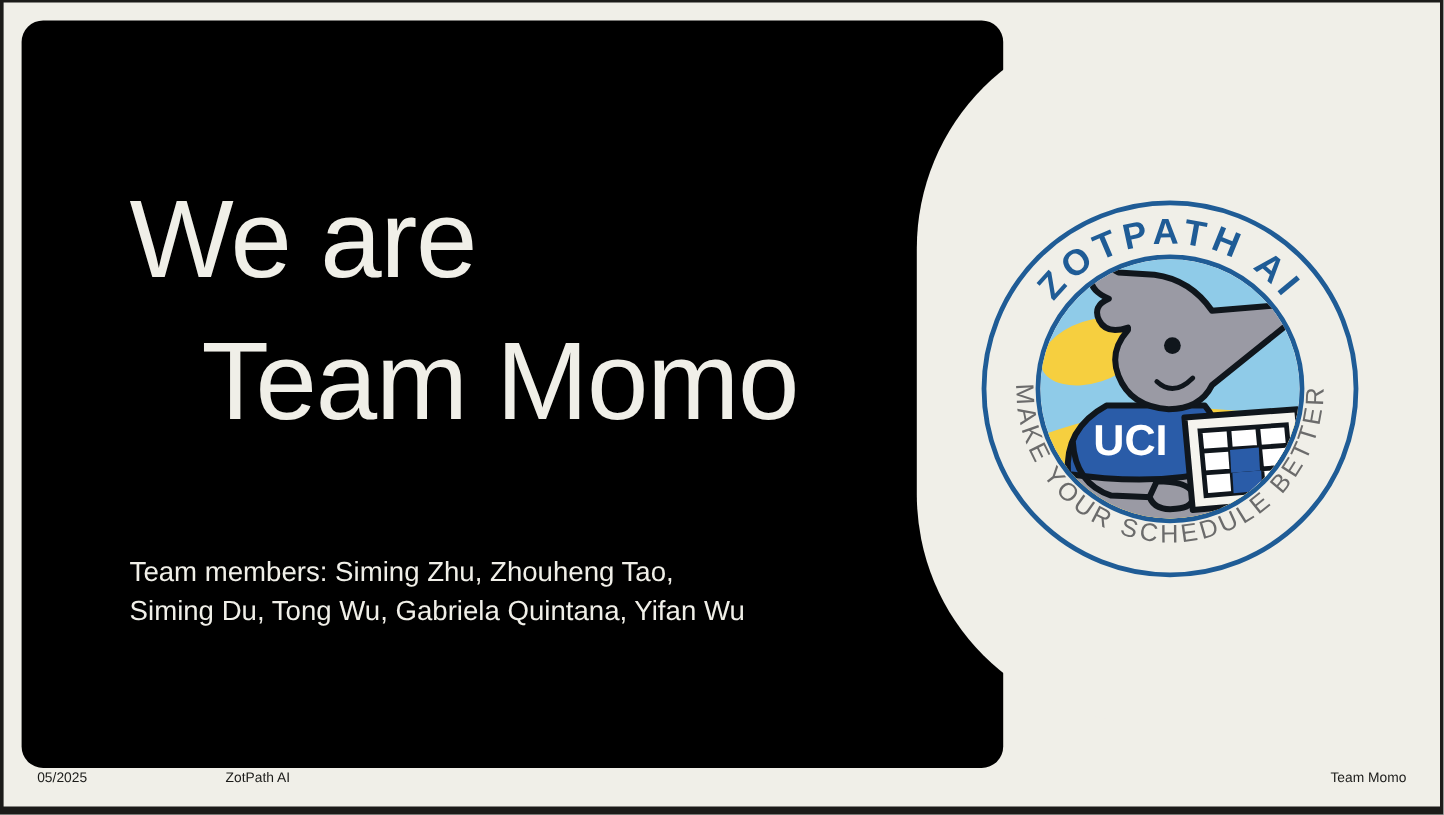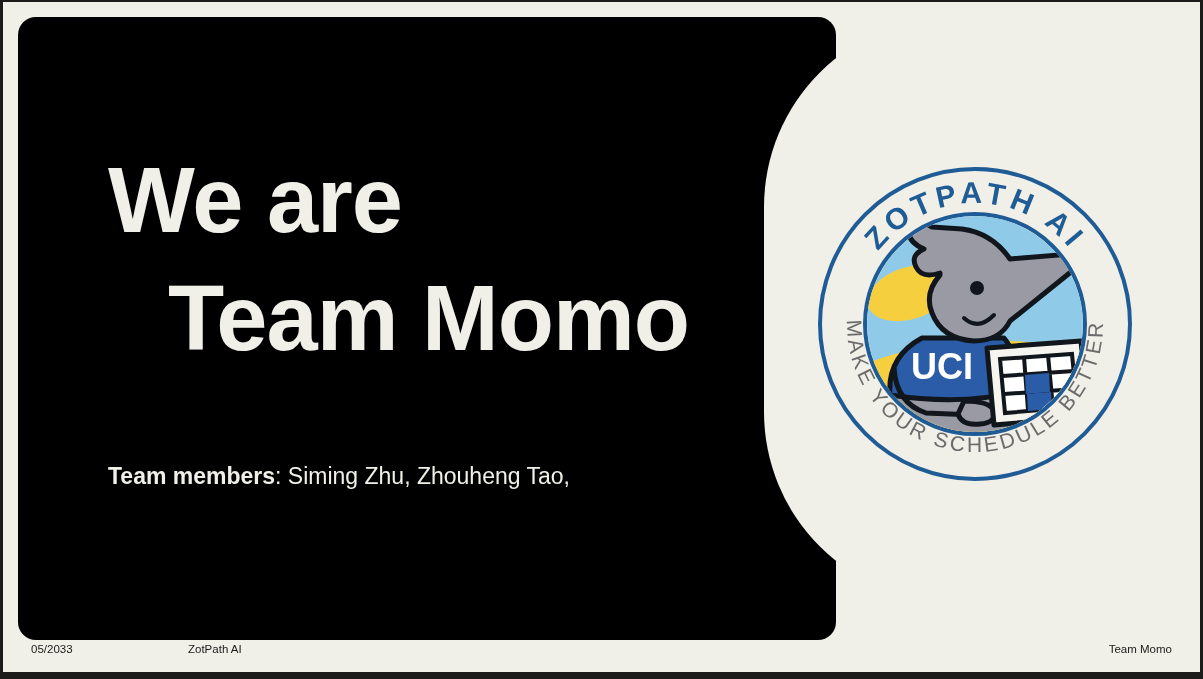"We are" .title-line { font-weight: 700 -> 400 }
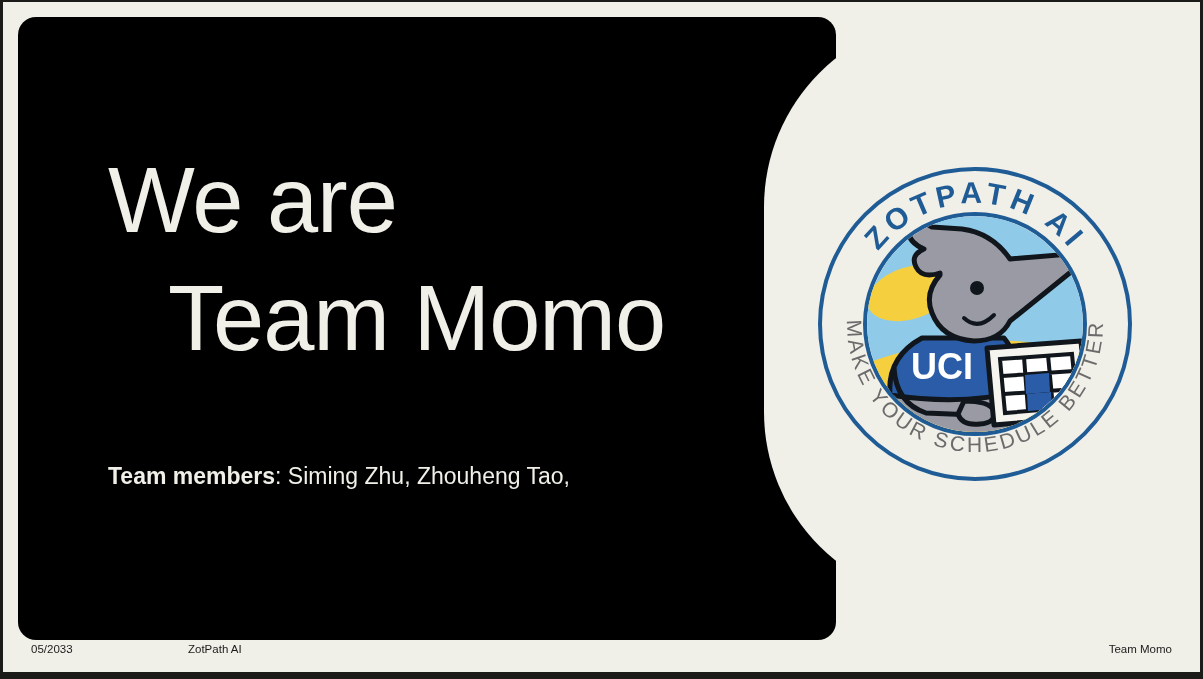"Team members" .members b { font-weight: 700 -> 400 }
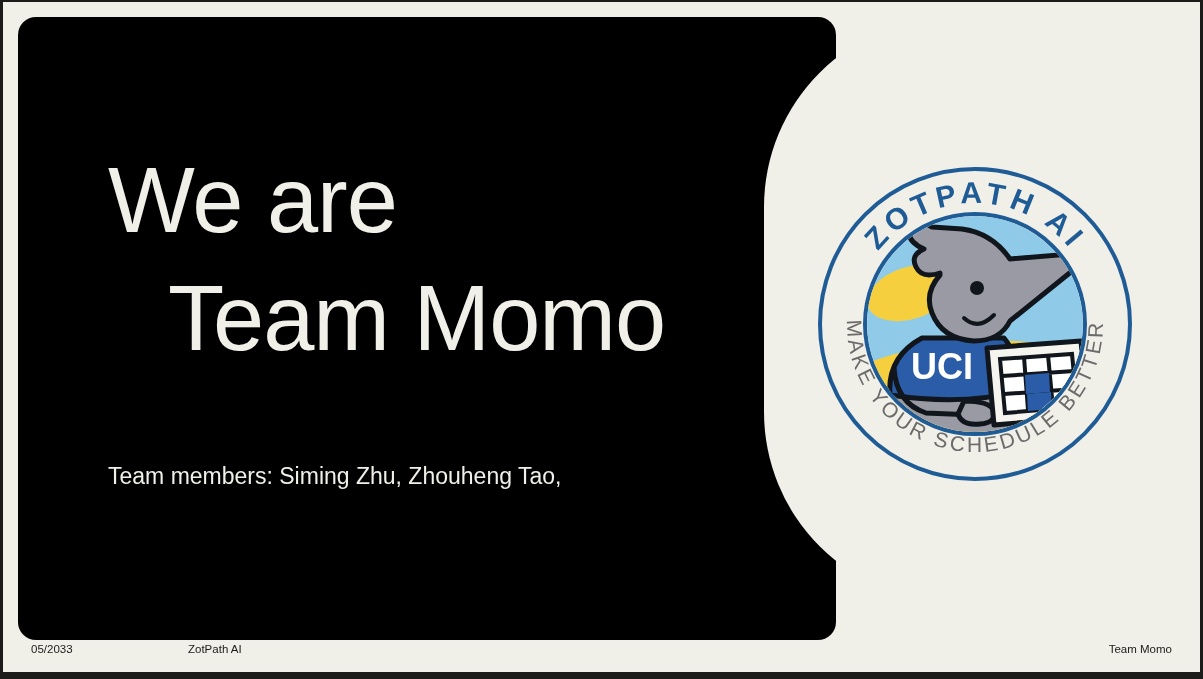"Siming Du, Tong Wu, Gabriela" span { html: none -> <span>Siming Du, Tong Wu, Gabriela Quintana, Yifan Wu</span> }
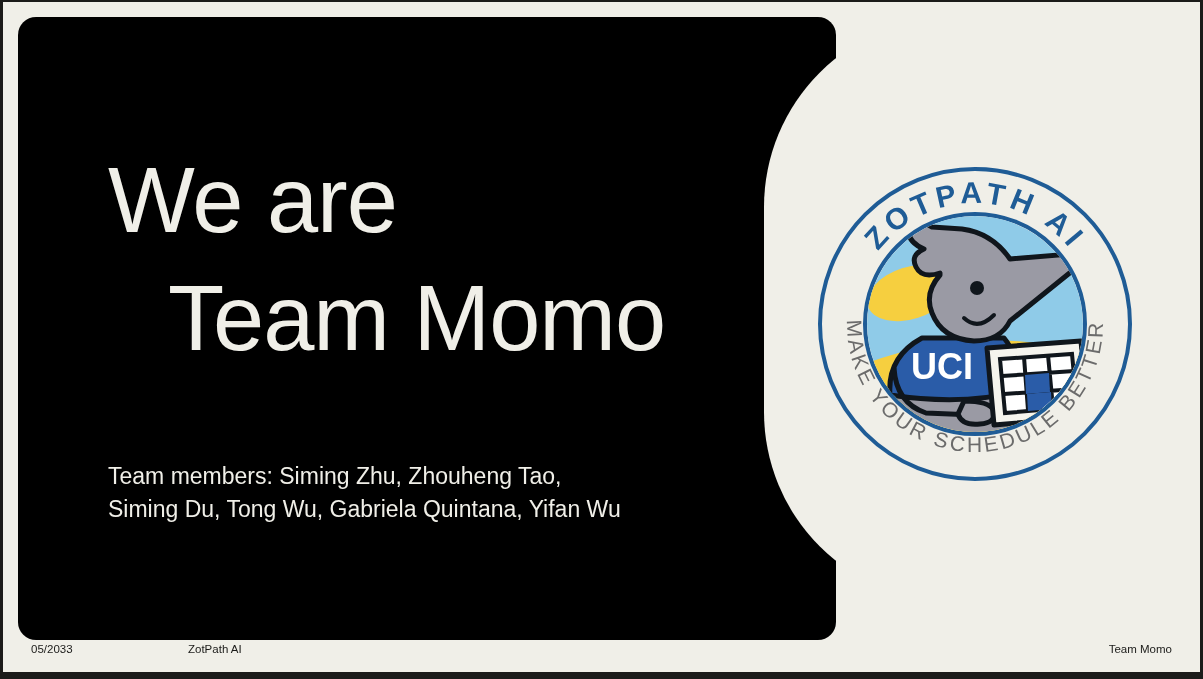"05/2033" span.f-date { text: 05/2033 -> 05/2025 }
